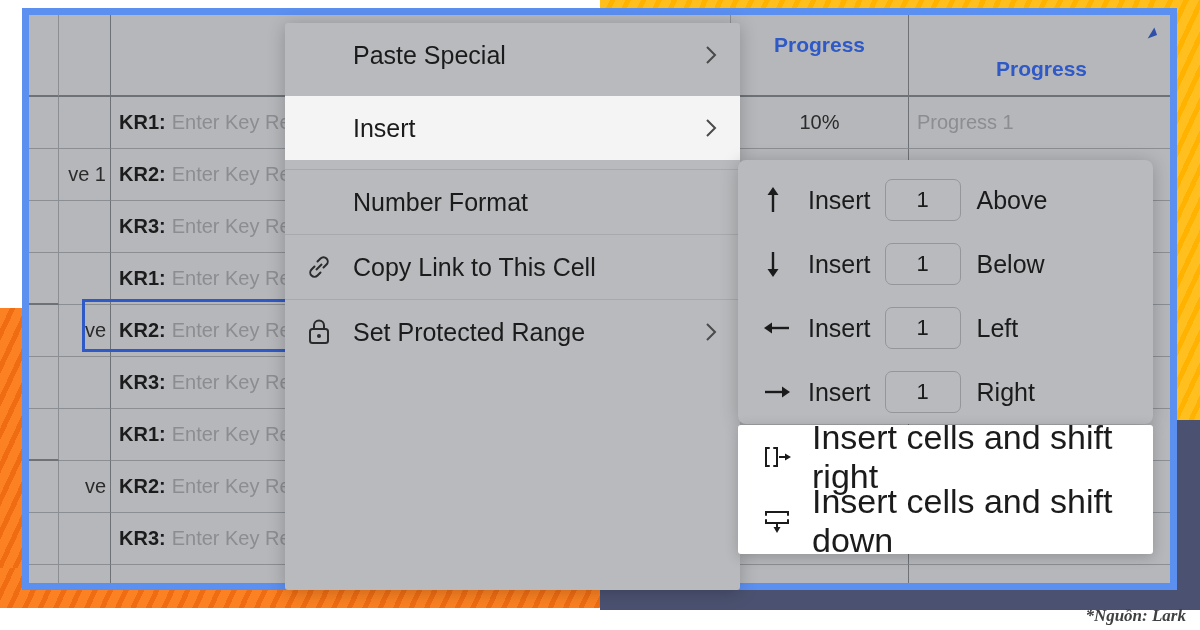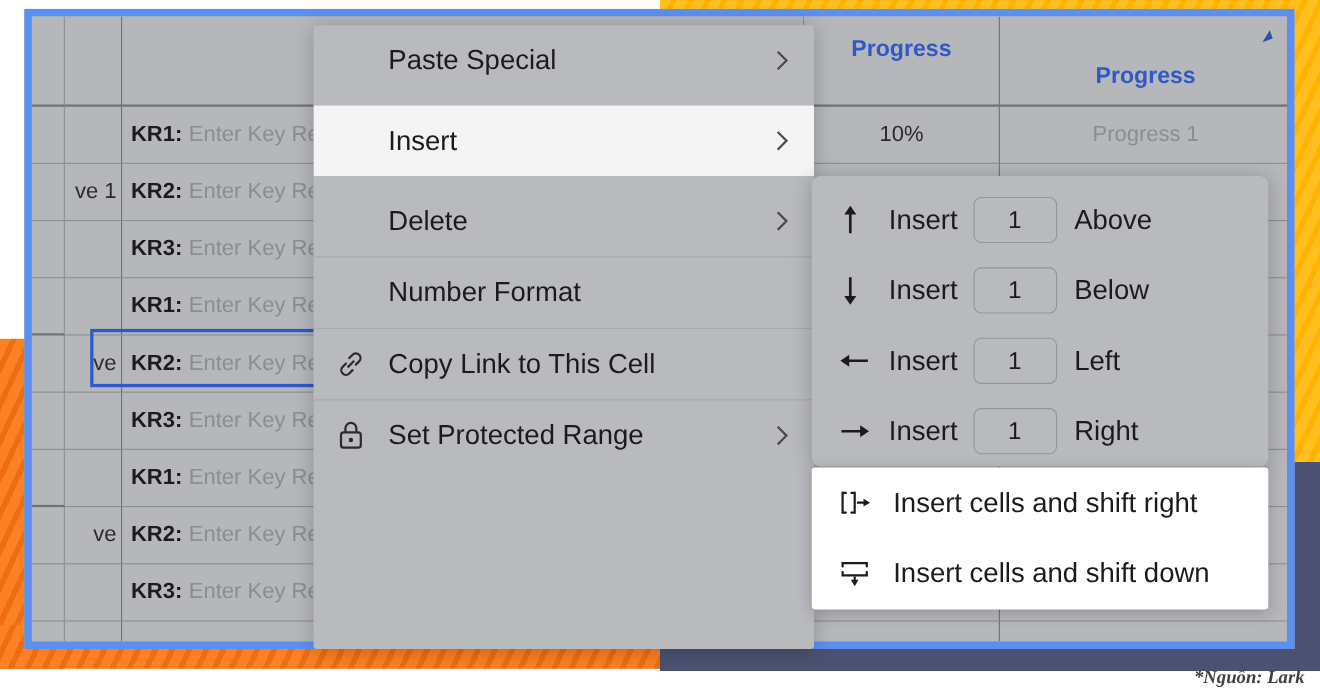"Progress 1" .c-prog2 { justify-content: center -> none }
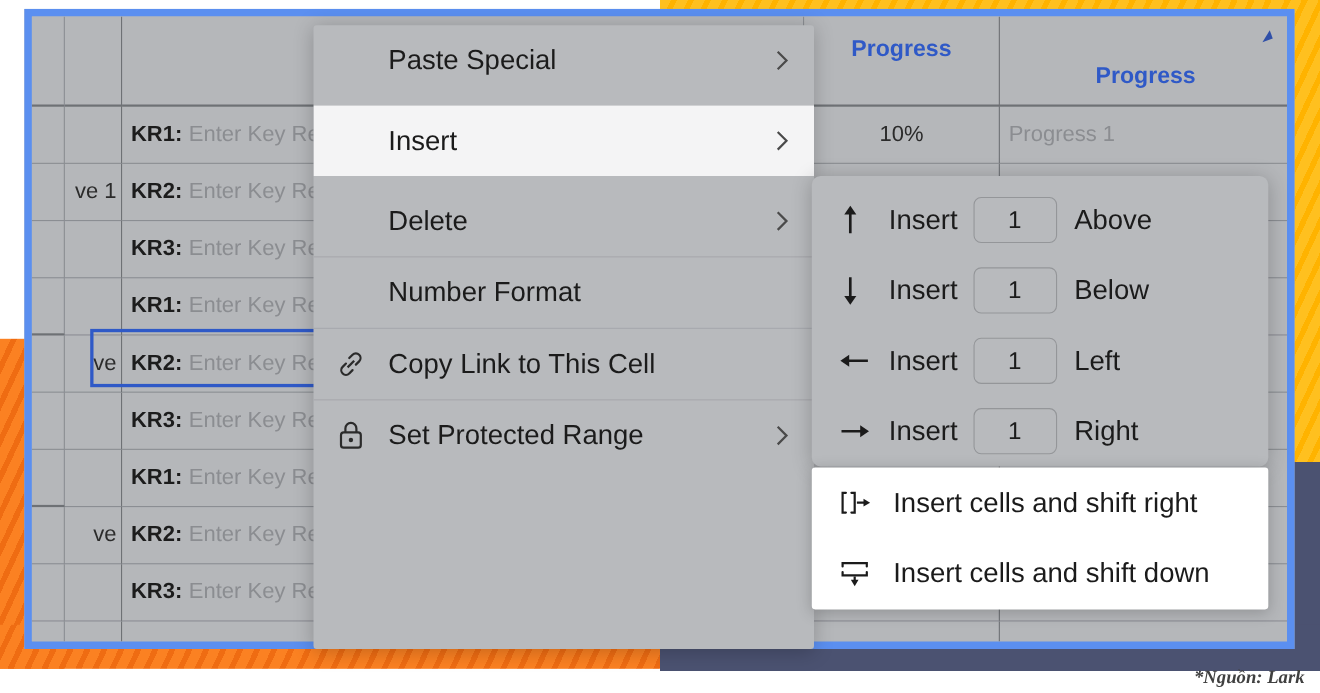"Delete" div.mi { html: <div> <span></span> <span>Delete</span> <span> <svg> <polyline></polyline> </svg> </span> </div> -> none }
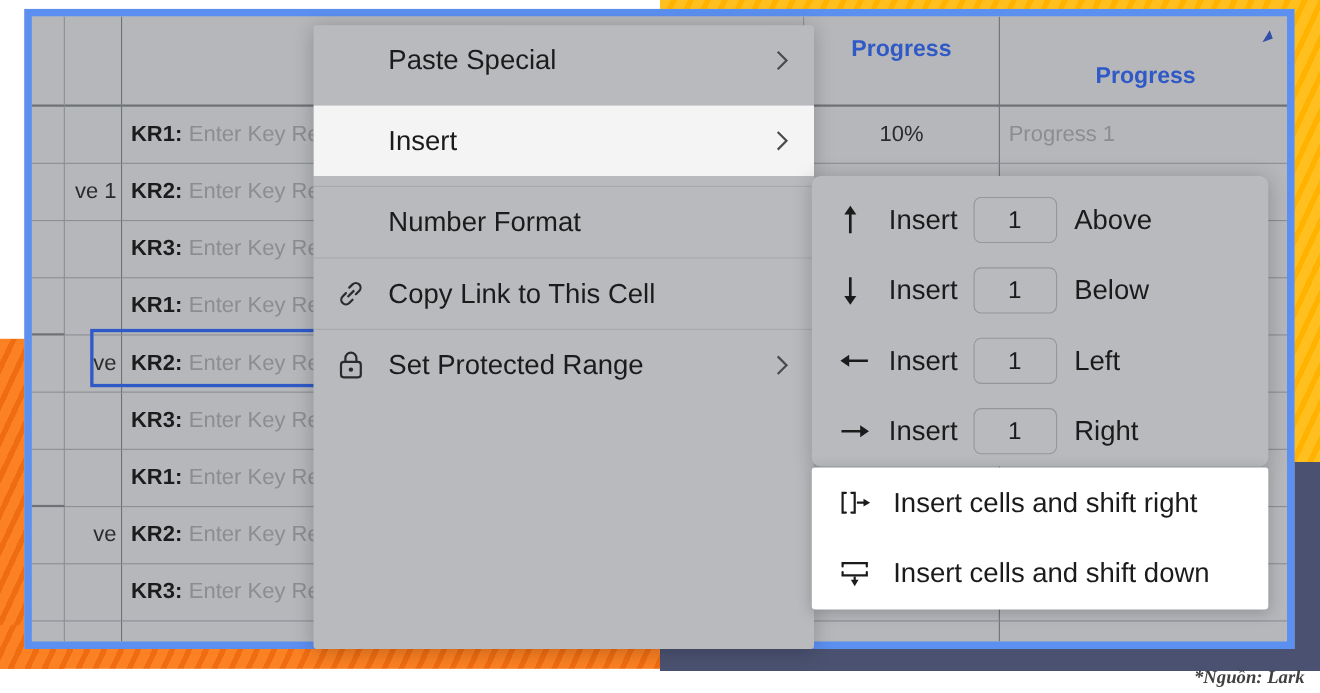"Insert cells and shift right" .wi { font-size: 25px -> 34px }
